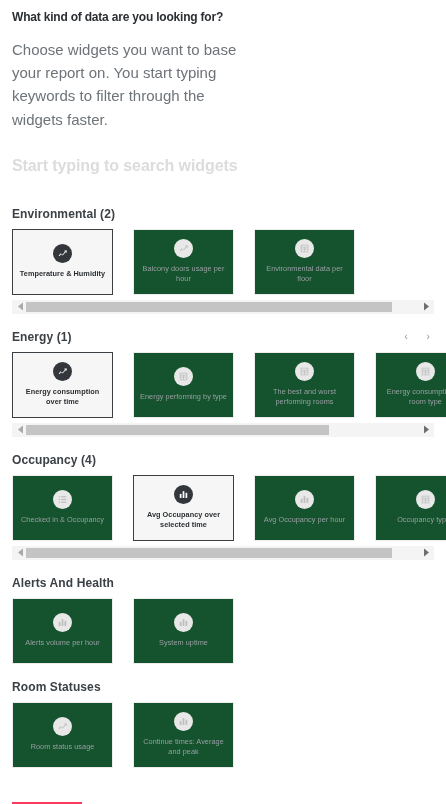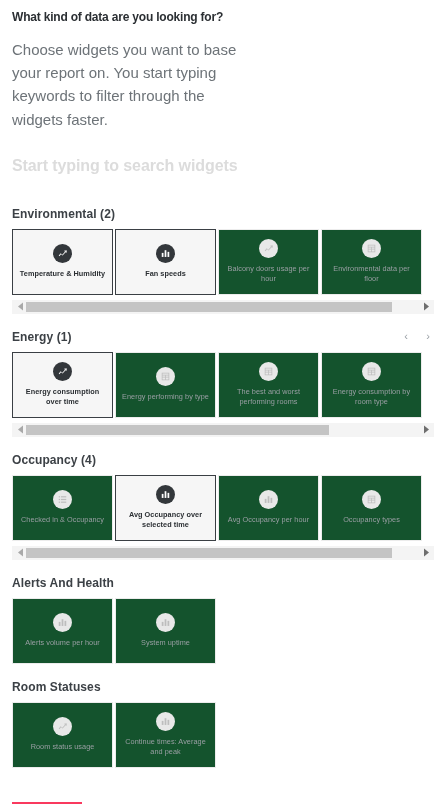"Temperature & Humidity" .cards-track { gap: 2px -> 20px }
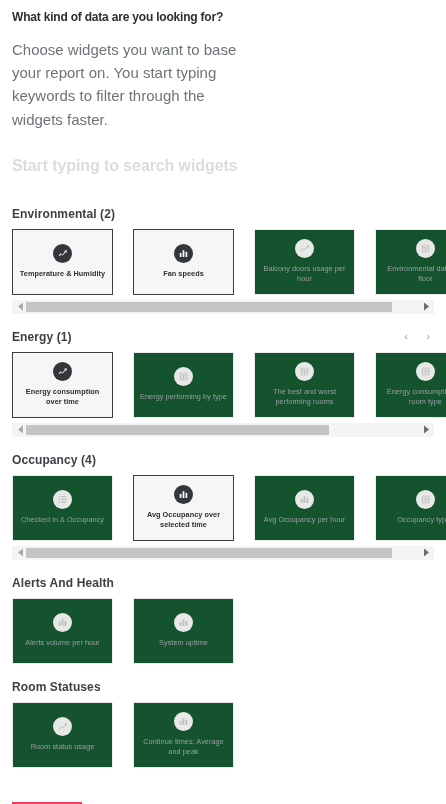"Fan speeds" div.card { html: <div> <div> <svg> <rect></rect> <rect></rect> <rect></rect> </svg> </div> <div>Fan speeds</div> </div> -> none }
